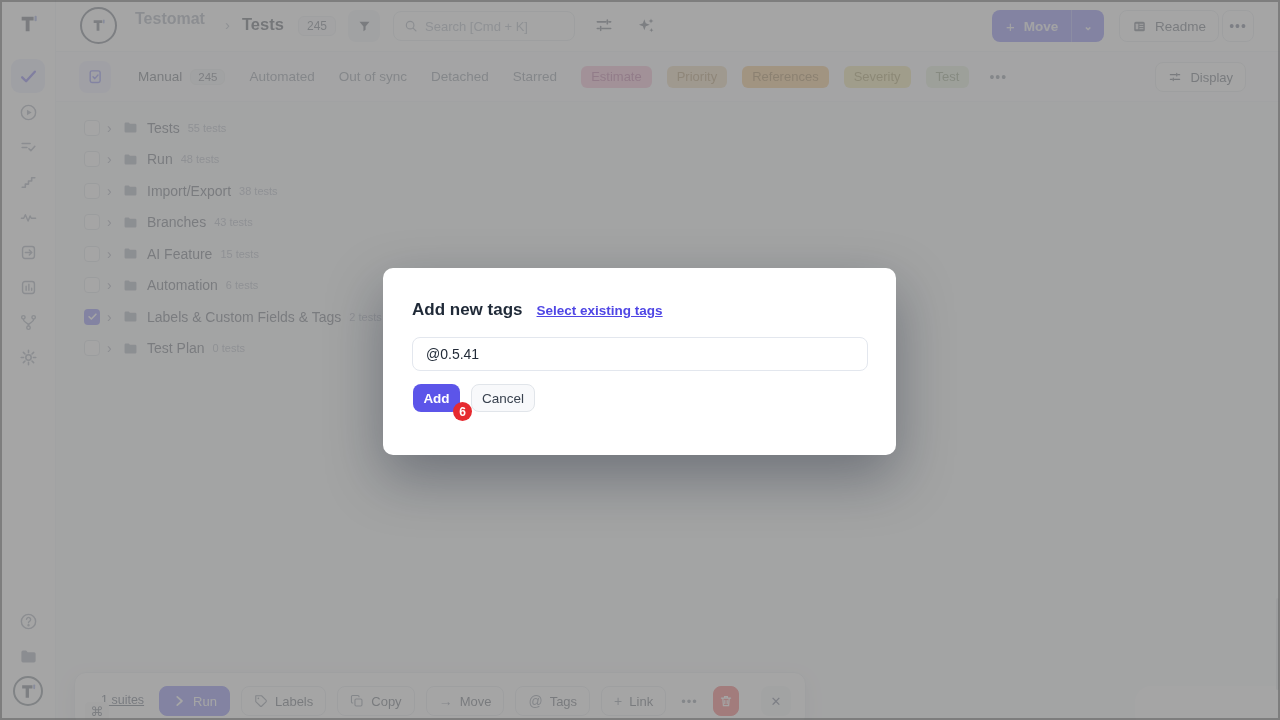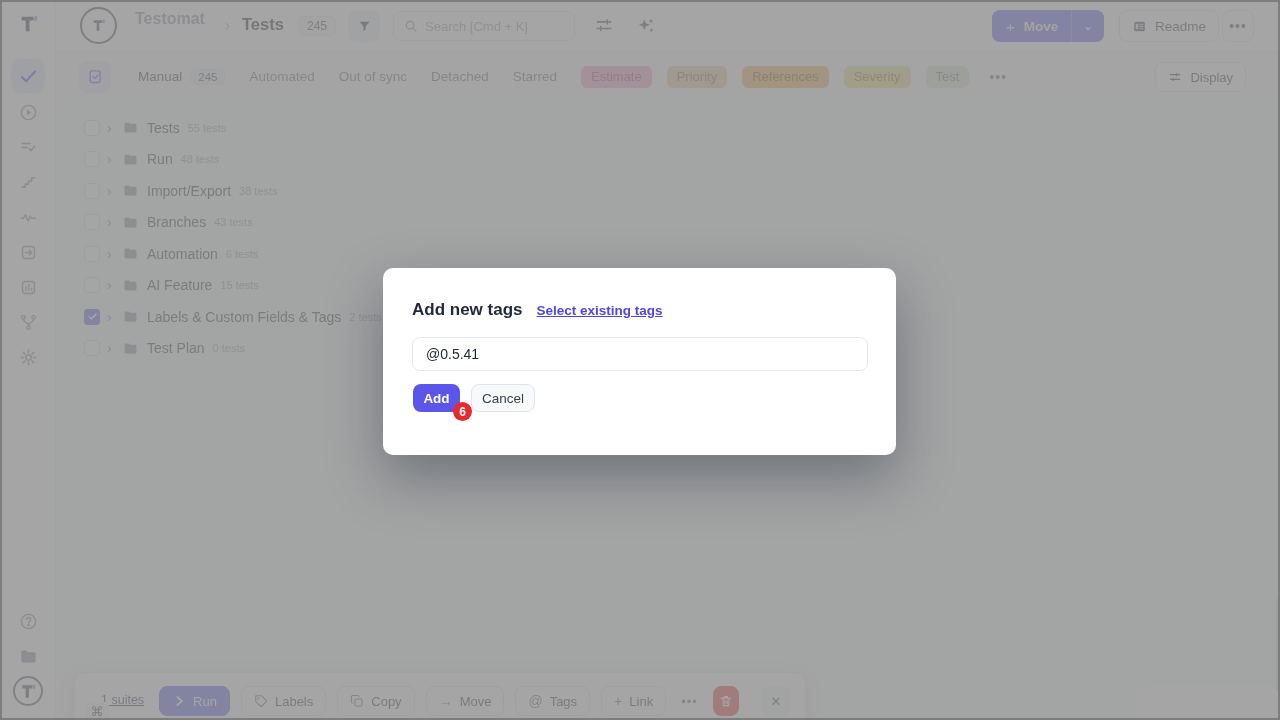"Automation" div.trow { order: before "AI Feature" -> after "AI Feature" }
